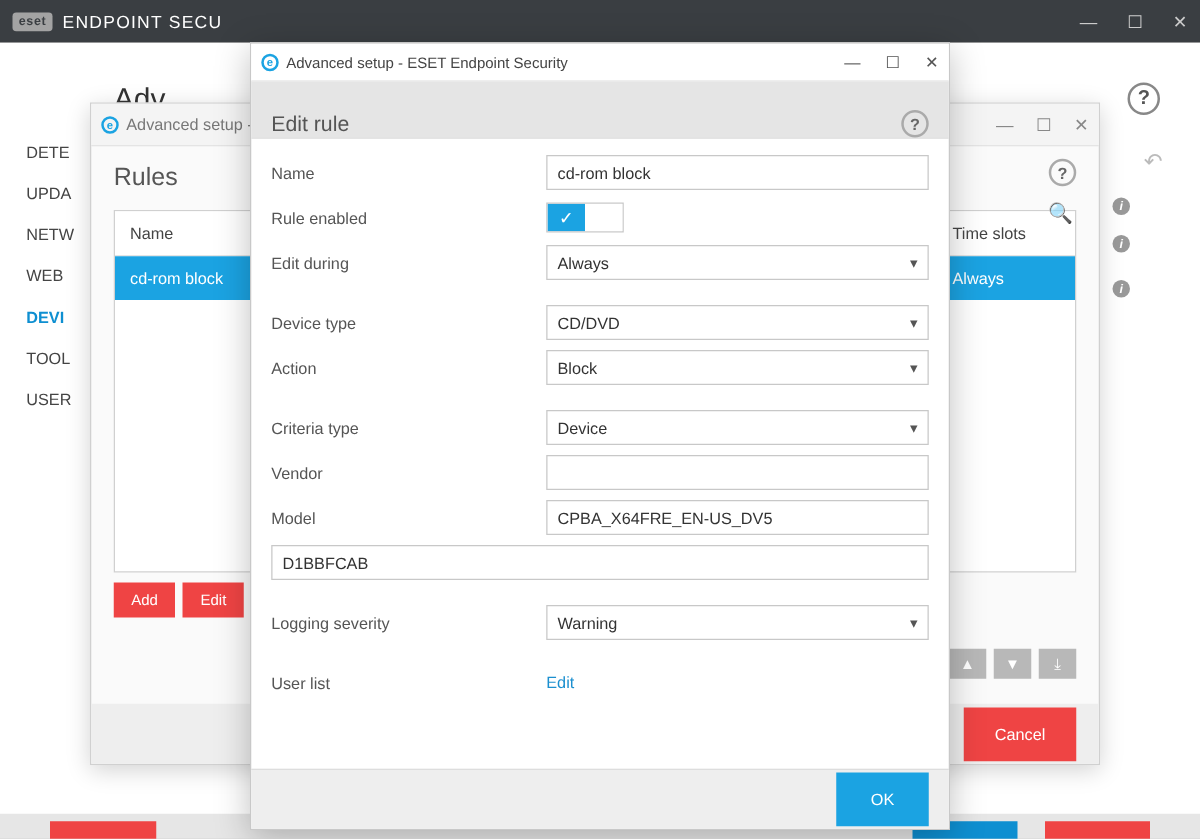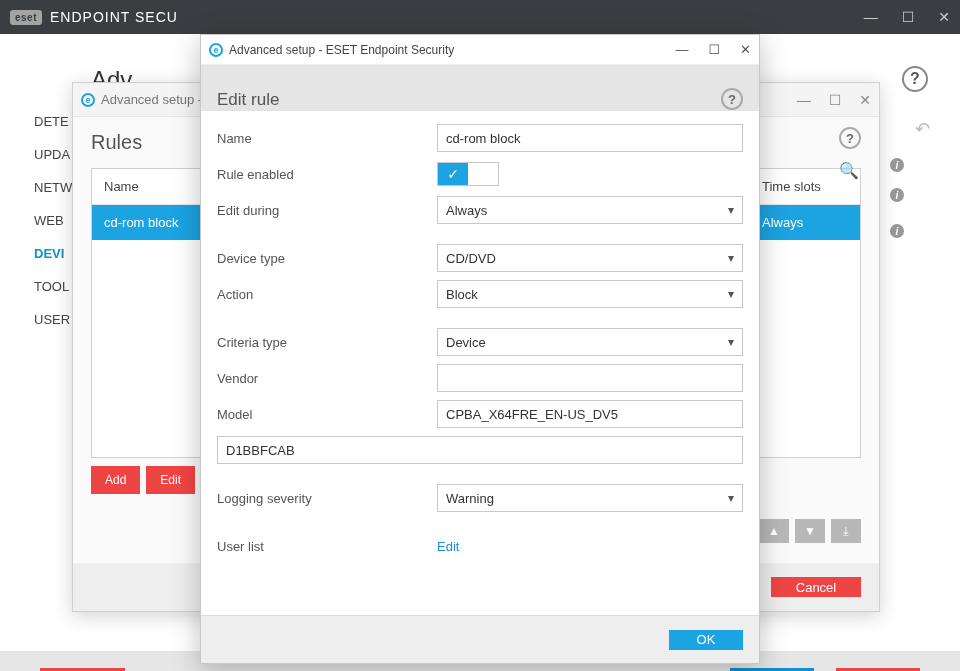"DETE" .left-nav { left: 34px -> 21px }
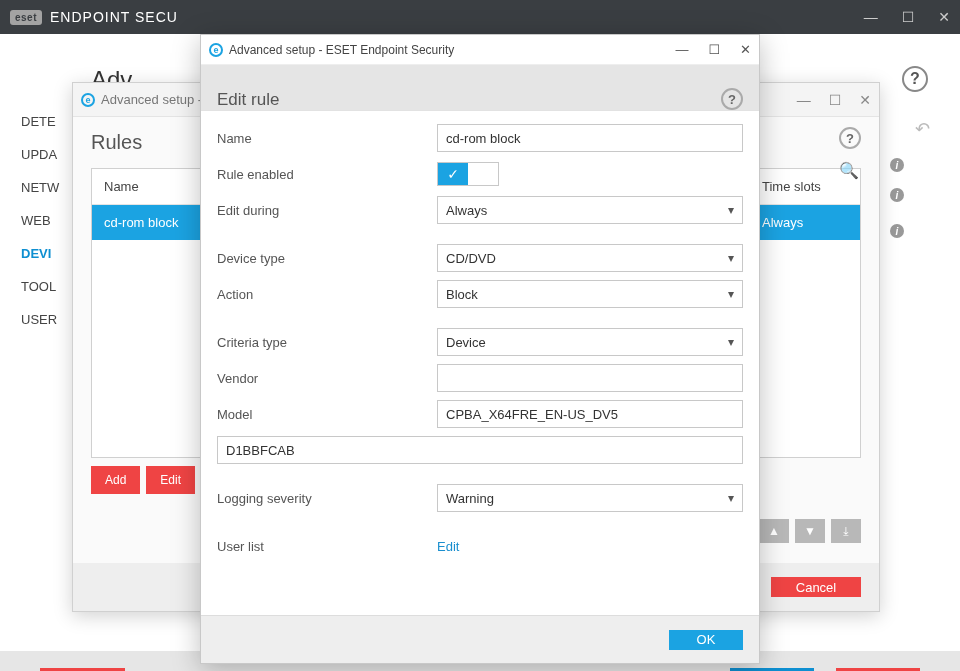"Cancel" .btn { height: 20px -> 43px }
